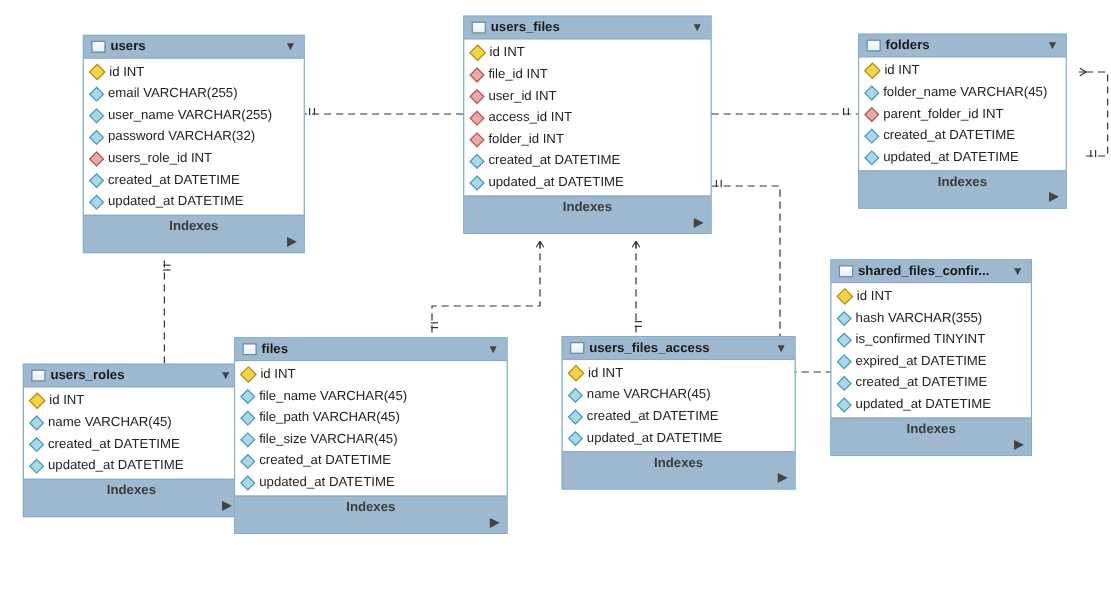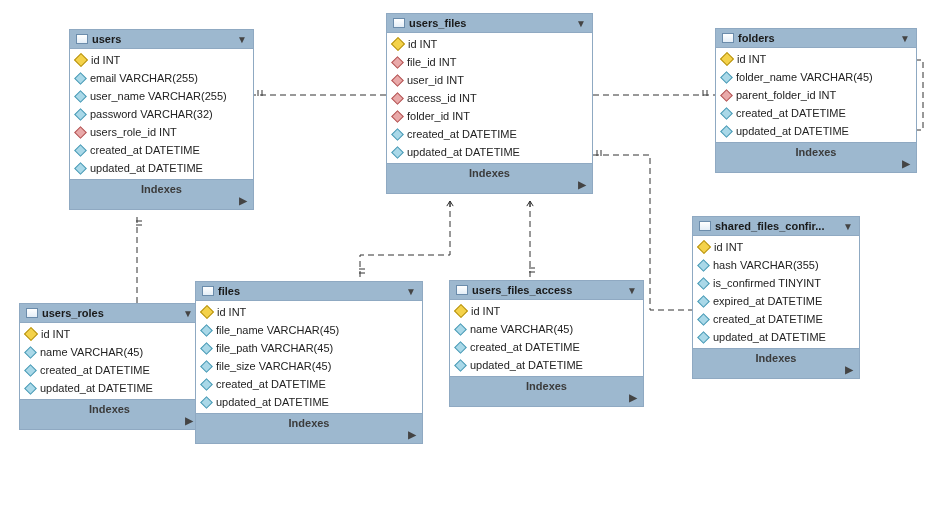"folders" div.table-box { width: 202px -> 174px }
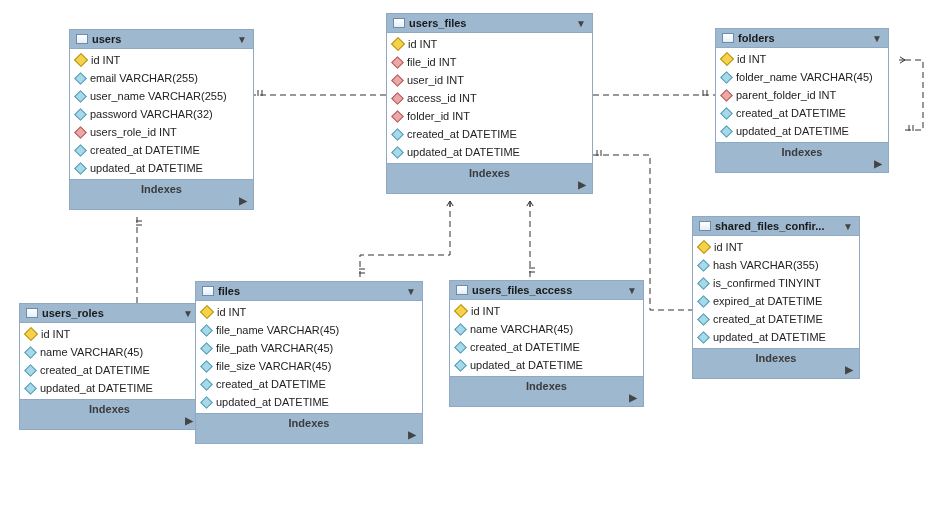"users_files_access" div.table-box { left: 449px -> 468px }
